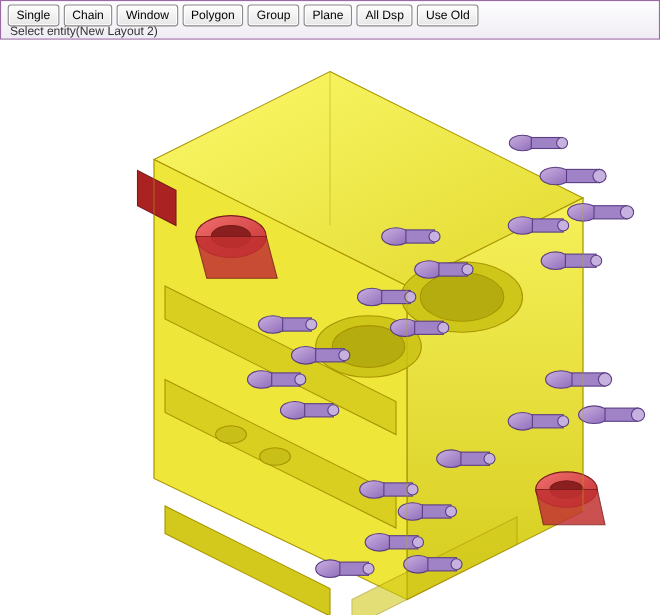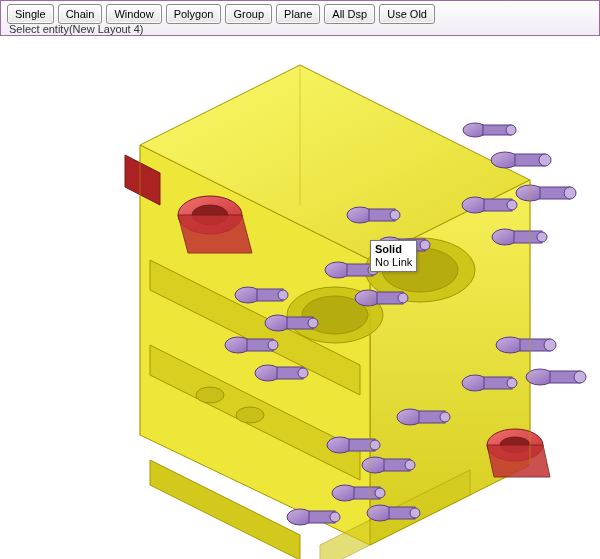"Select entity(New Layout 4)" div.status { text: 4 -> 2 }
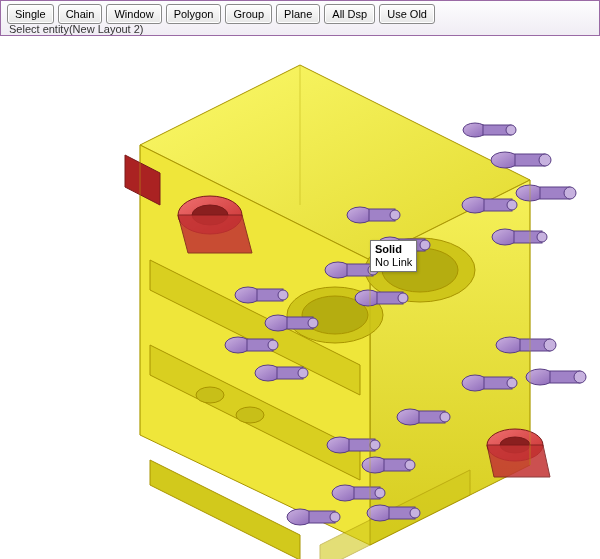"Solid" div.tooltip { html: <div> <div>Solid</div> <div>No Link</div> </div> -> none }
